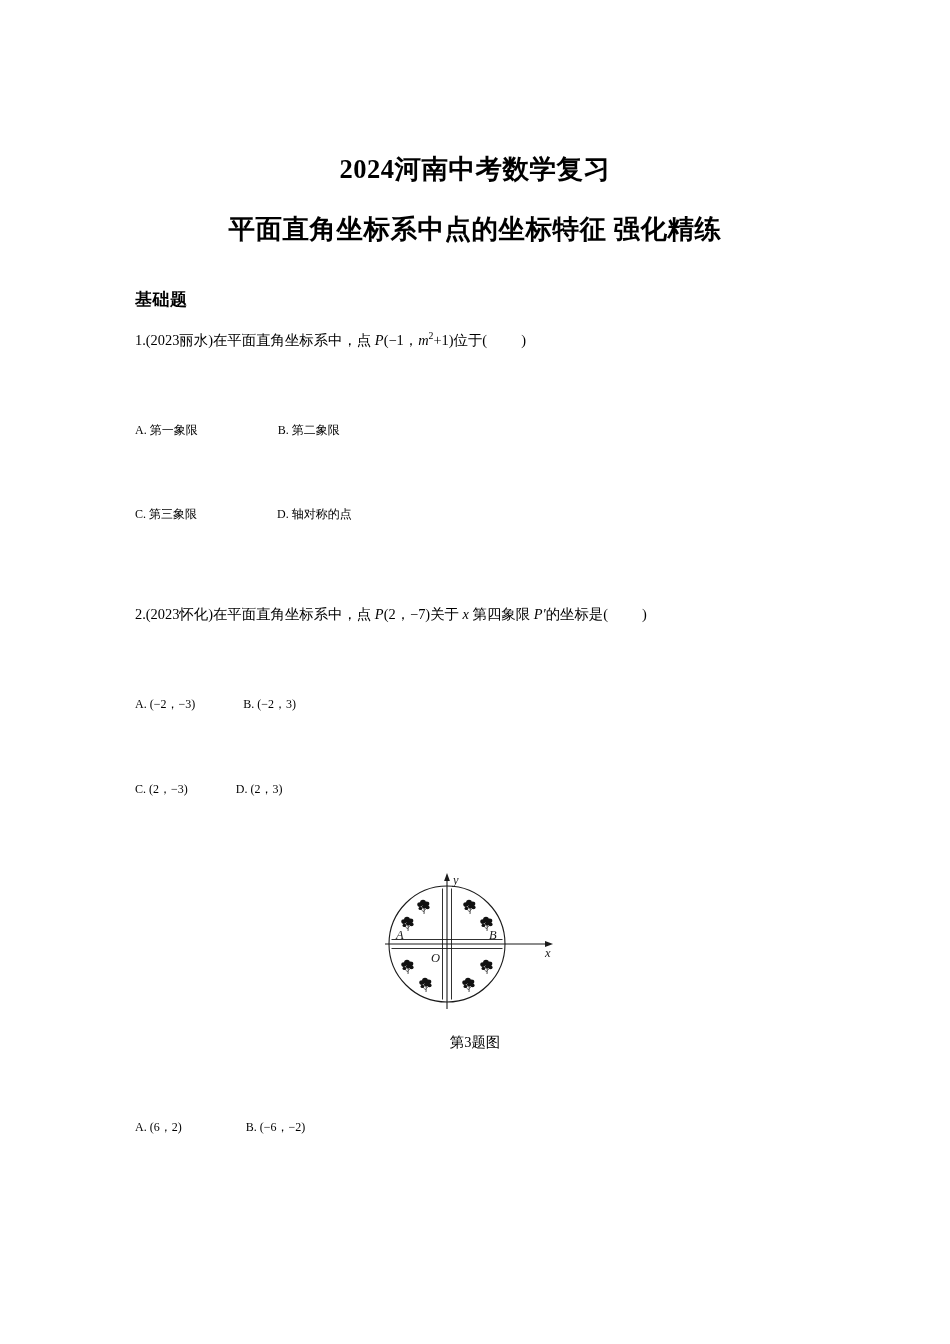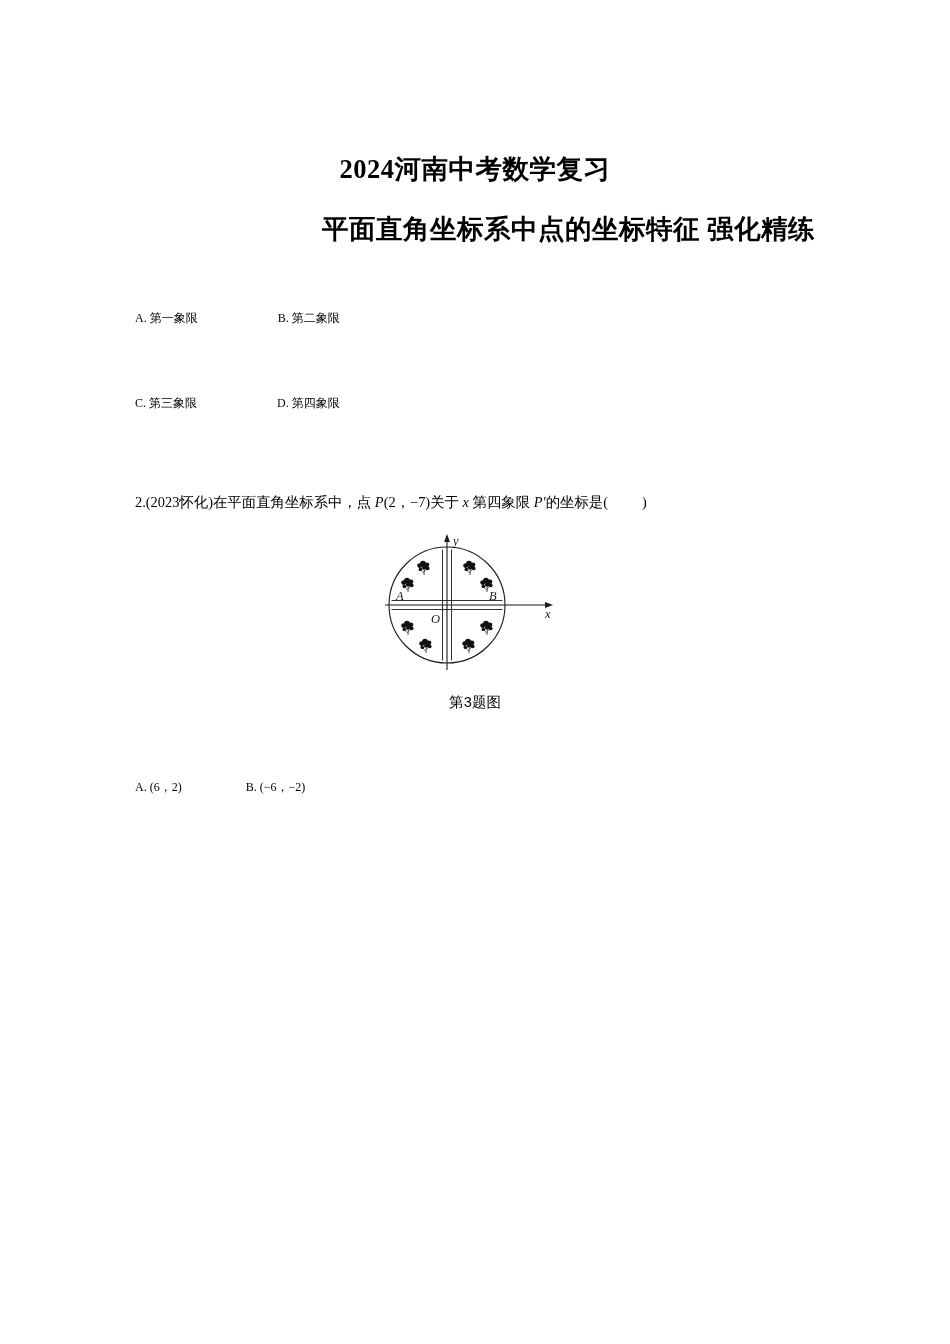"平面直角坐标系中点的坐标特征 强化精练" .title-sub { text-align: right -> center }
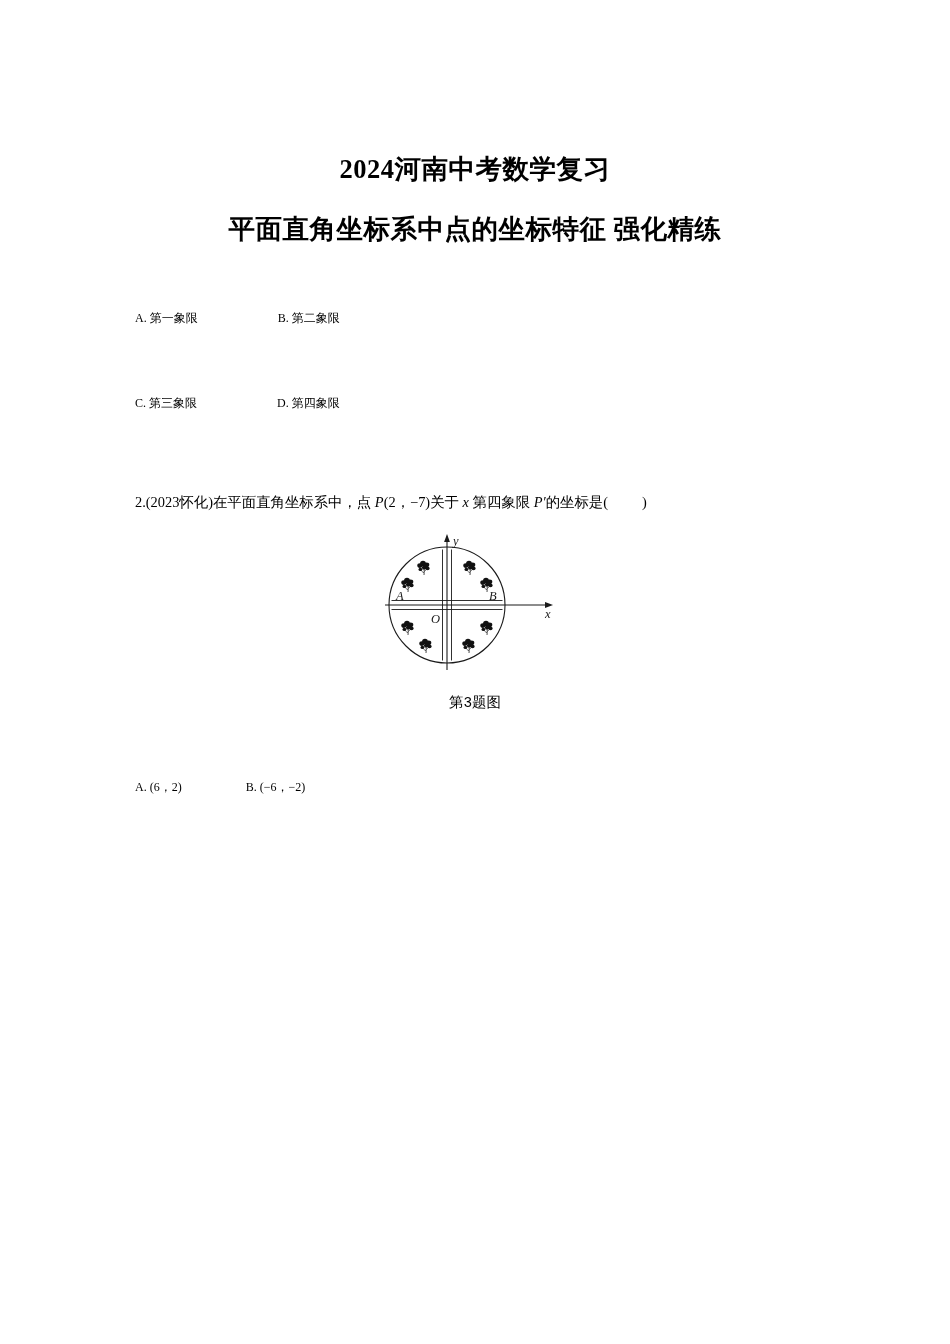"基础题" div.section-heading { html: none -> <div>基础题</div> }
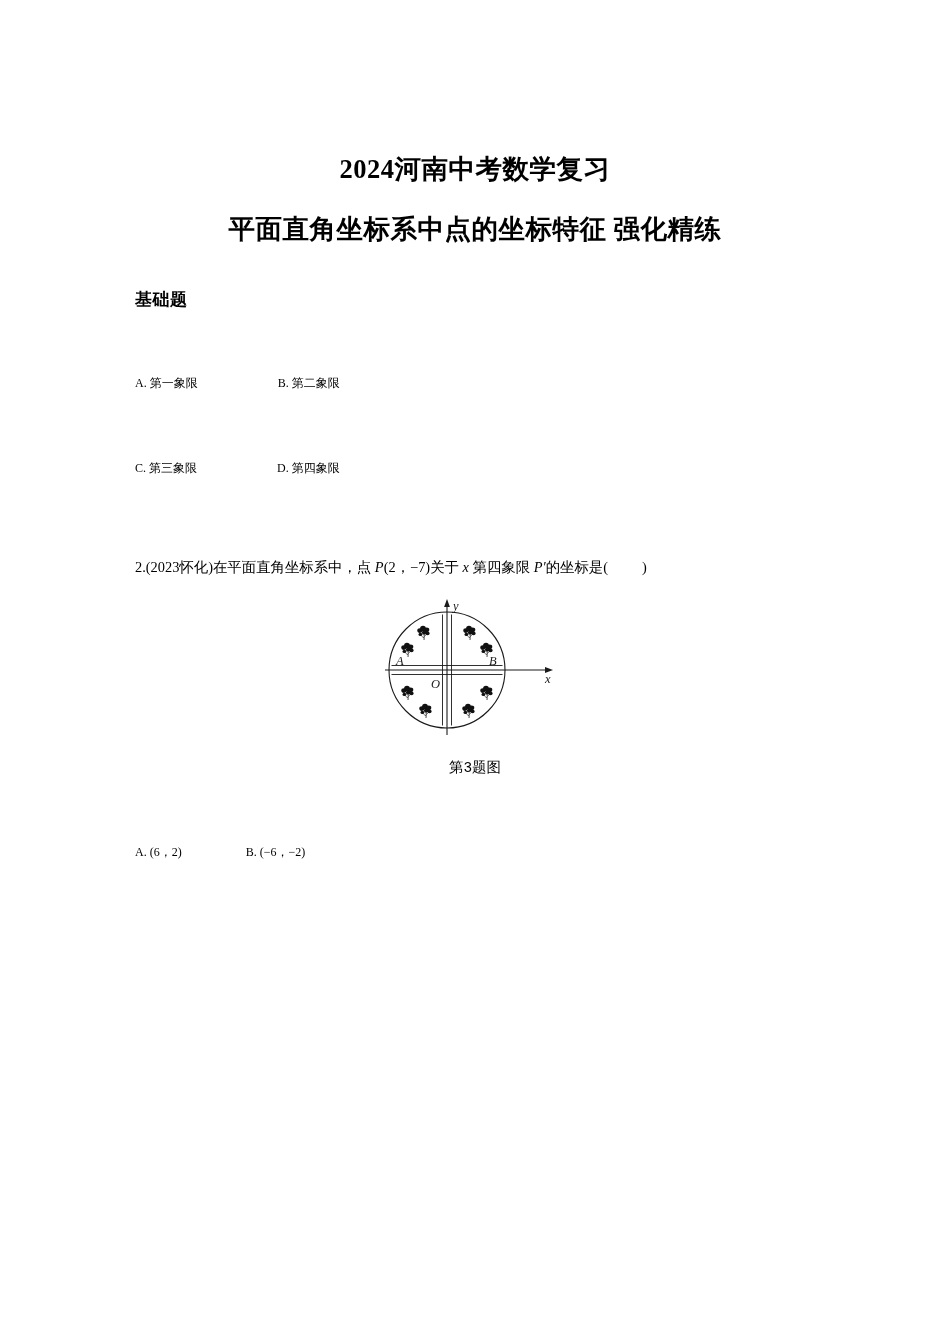"1.(2023丽水)在平面直角坐标系中，点 P(−1，m2+1)位于( )" div.q { html: none -> <div> <span>1.</span><span>(2023丽水)</span><span>在平面直角坐标系中，点 </span><i>P</i><span>(−1，</span><i>m</i><sup>2</sup><span>+1)位于(</span><span></span><span>)</span> </div> }
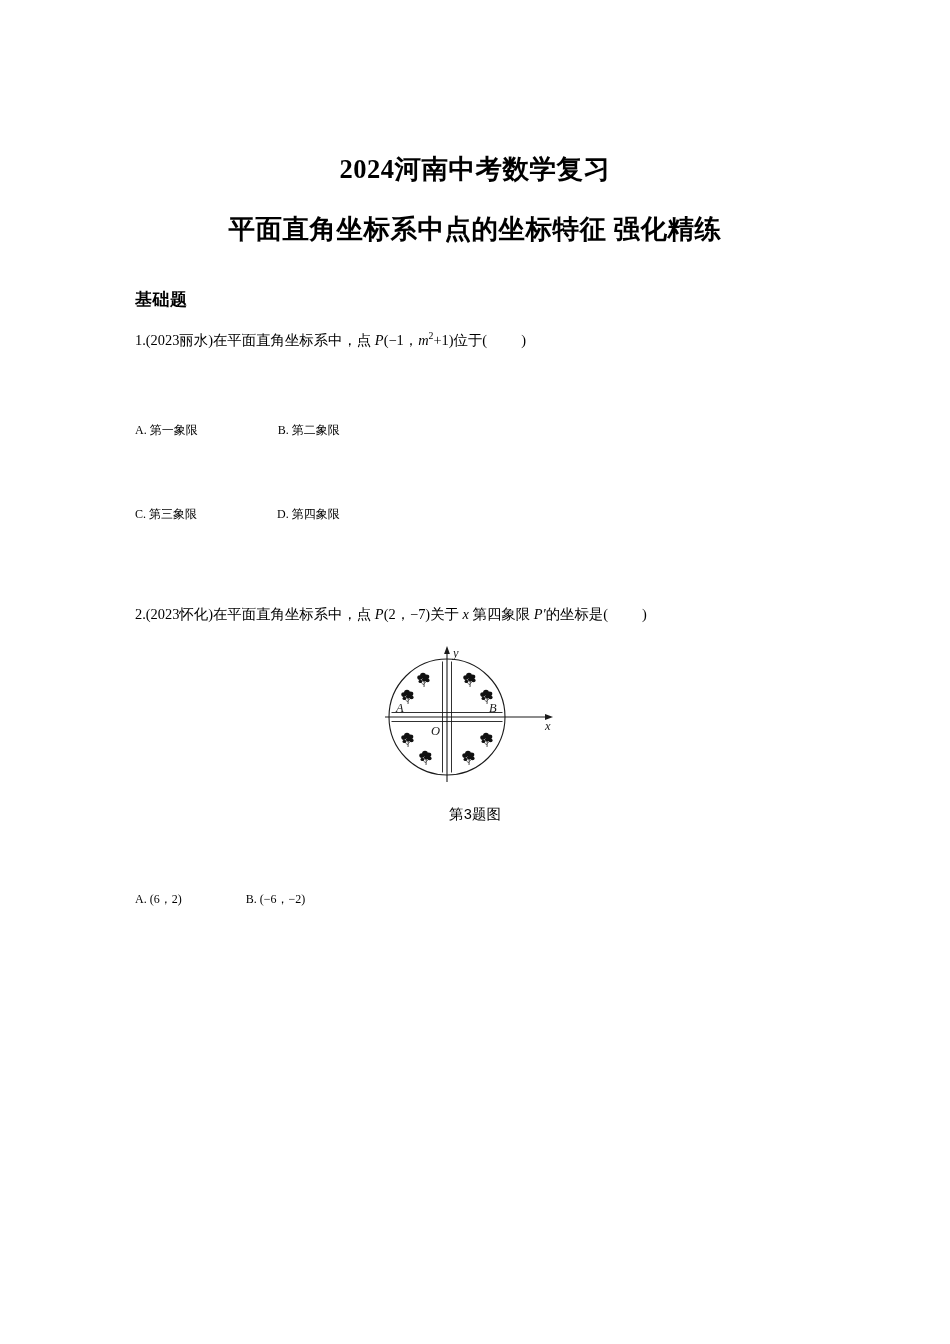"D. 第四象限" span { text: 第四象限 -> 轴对称的点 }
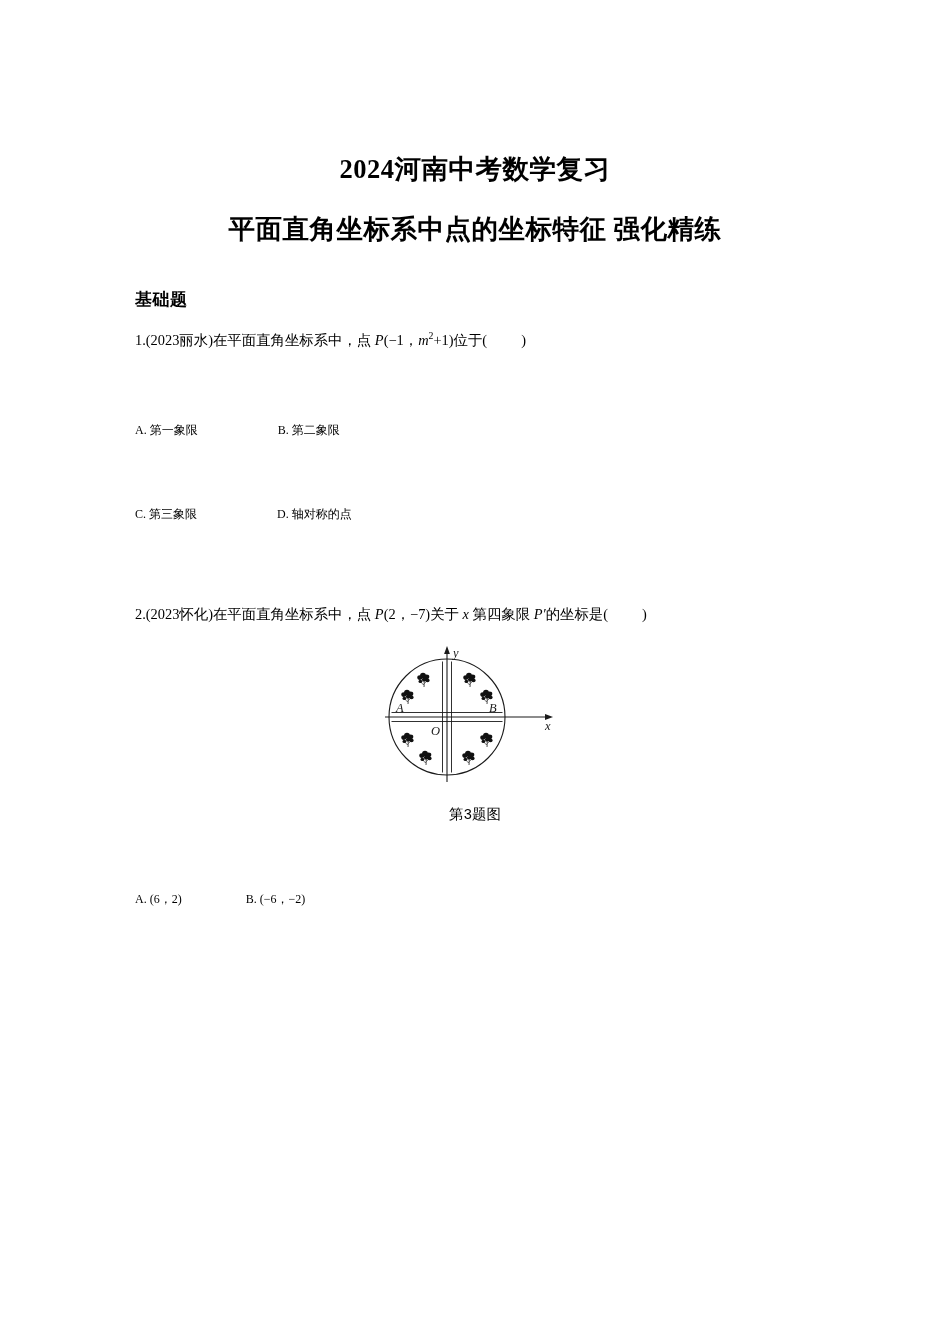"A. (−2，−3) B. (−2，3)" div.opts { html: none -> <div> <span><span>A. (−2，−3)</span><span></span><span></span><span></span><span>B. (−2，3)</span></span> <span><span>C. (2，−3)</span><span></span><span></span><span></span><span>D. (2，3)</span></span> </div> }
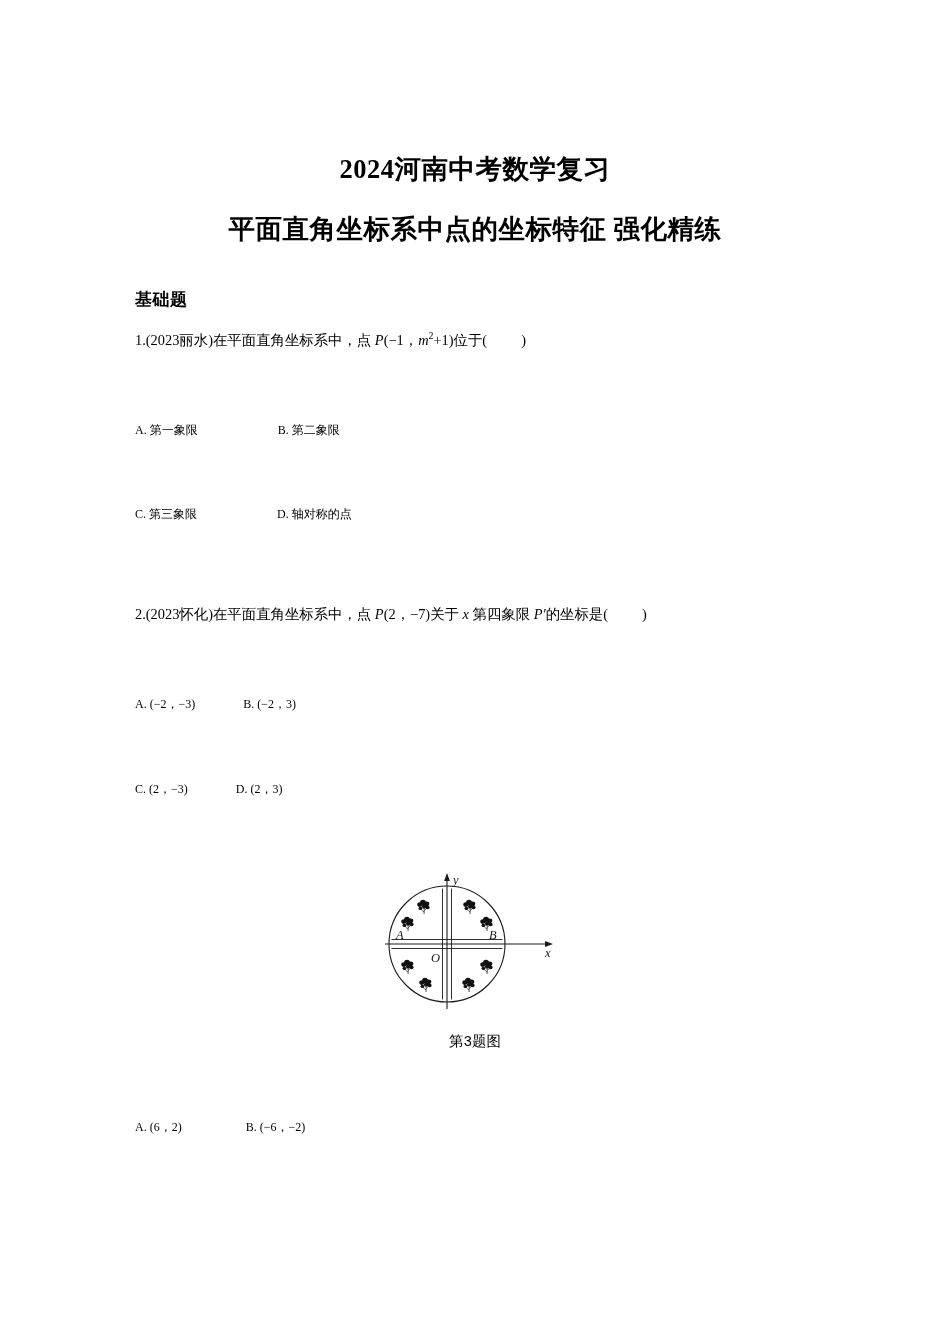"第3题图" .fig-caption { font-family: Liberation Mono, monospace -> none }
